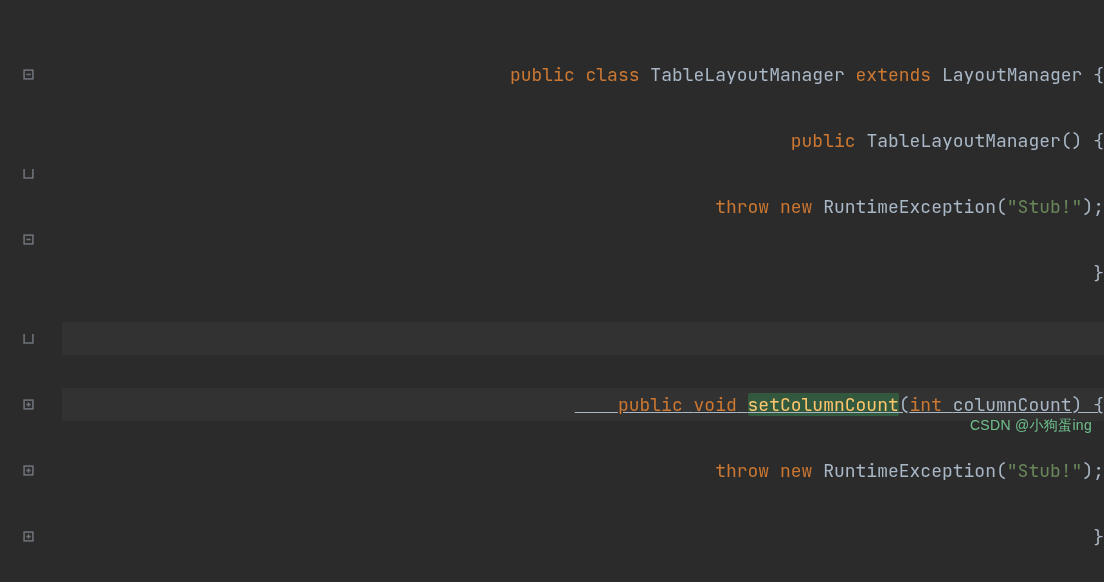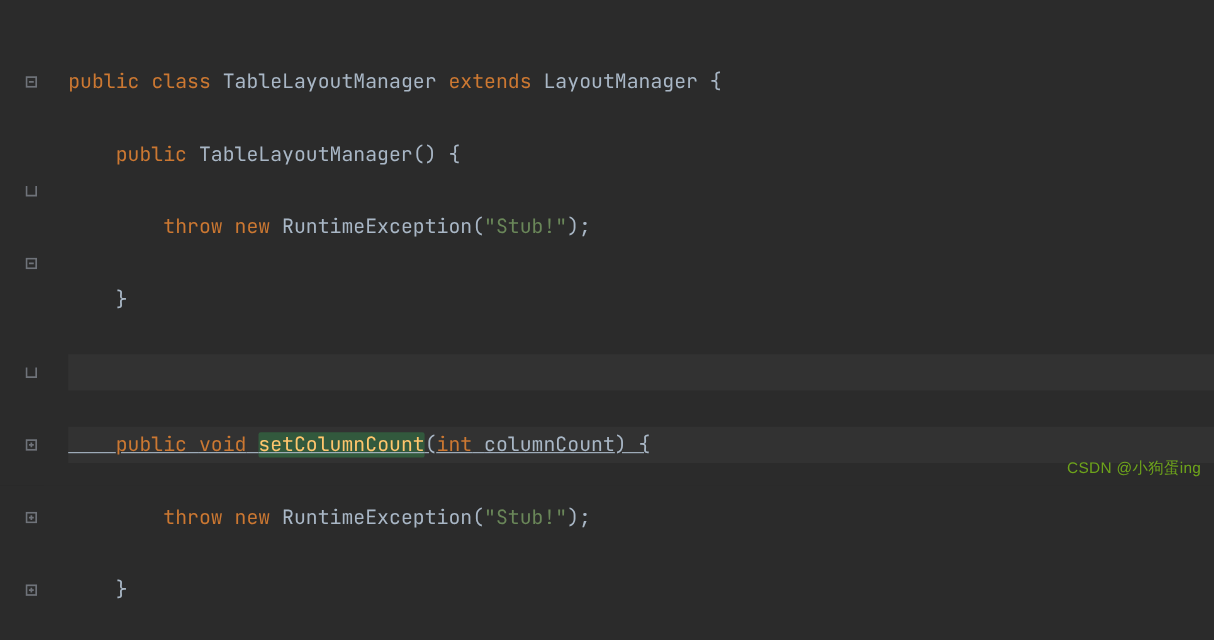"public class TableLayoutManager extends" .editor { text-align: none -> right }
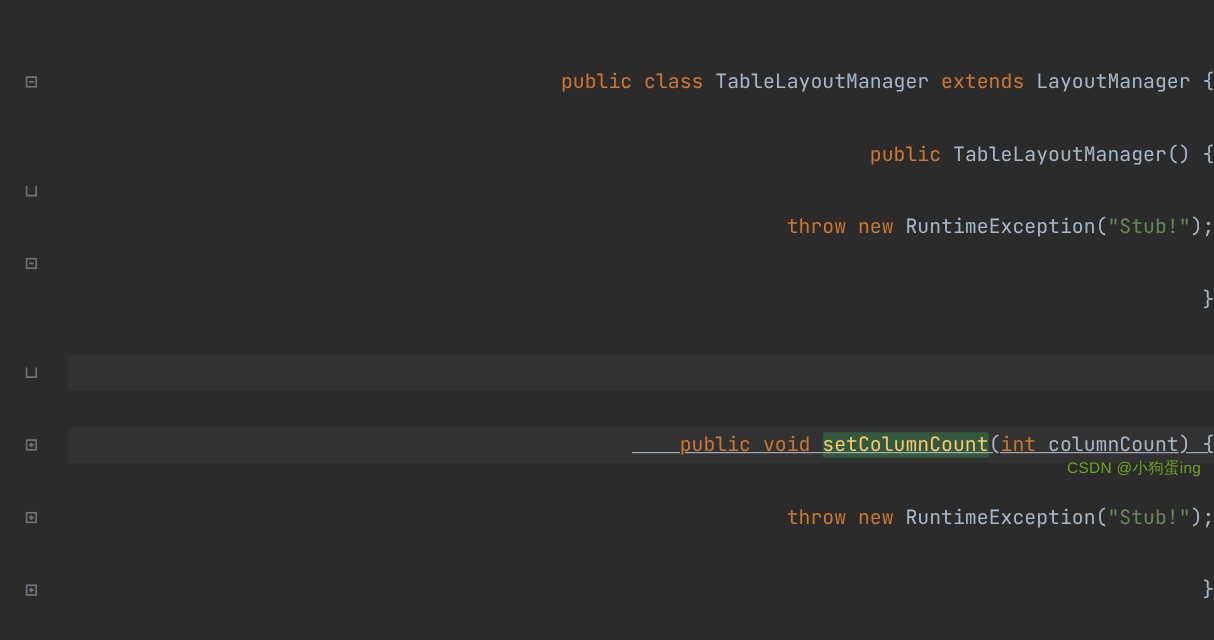"CSDN @小狗蛋ing" .watermark { color: #84cc16 -> #86efac }
